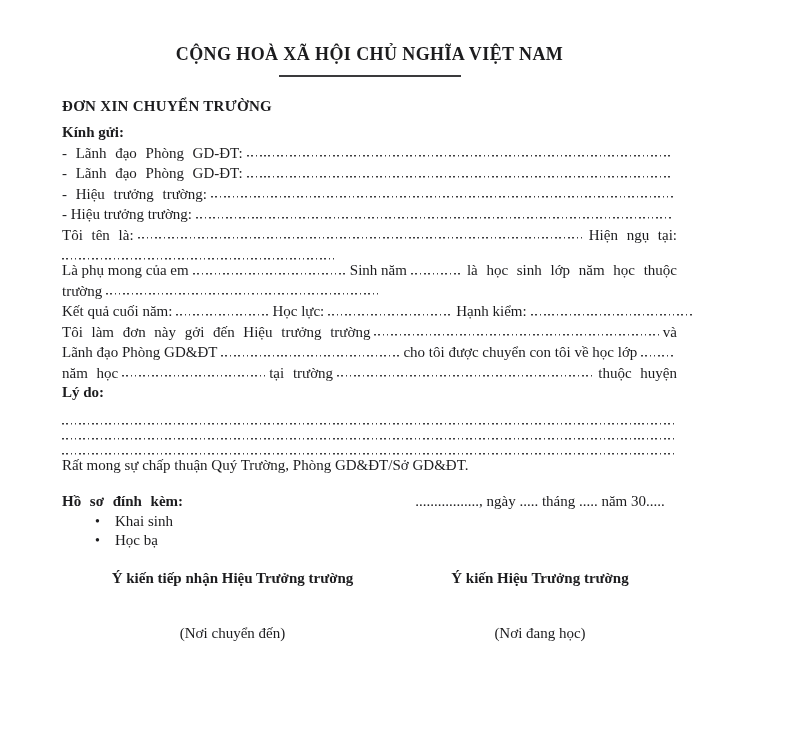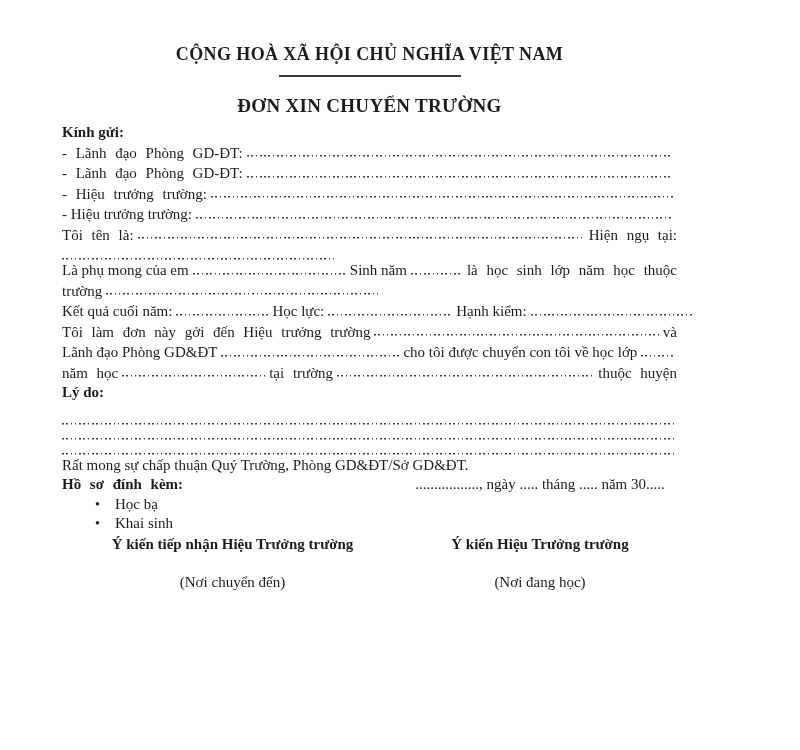"ĐƠN XIN CHUYỂN TRƯỜNG" .form-title { font-size: 19px -> 15px; text-align: center -> left }
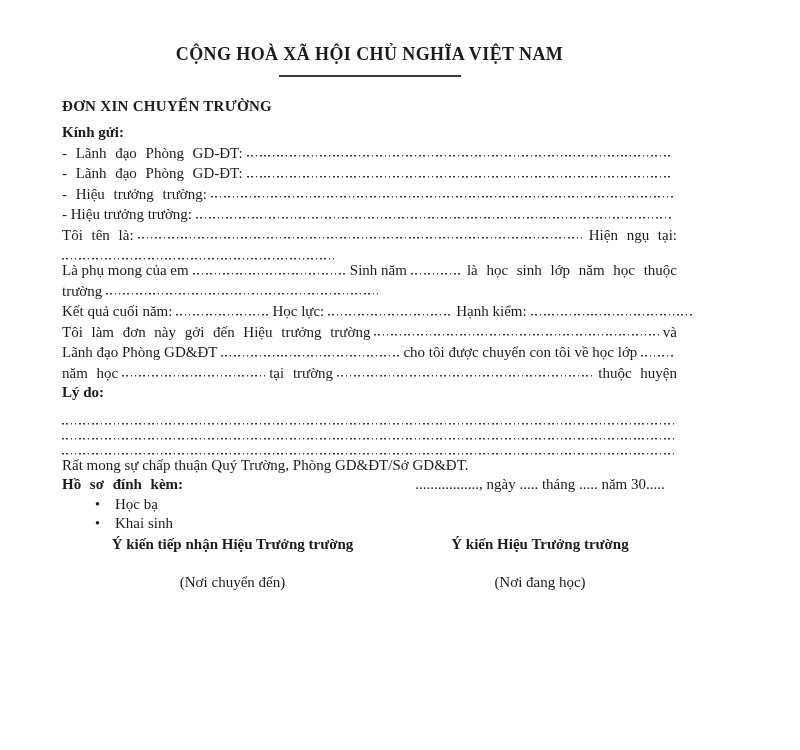"Hồ sơ đính kèm:" .cols .c { margin-top: none -> 17px }
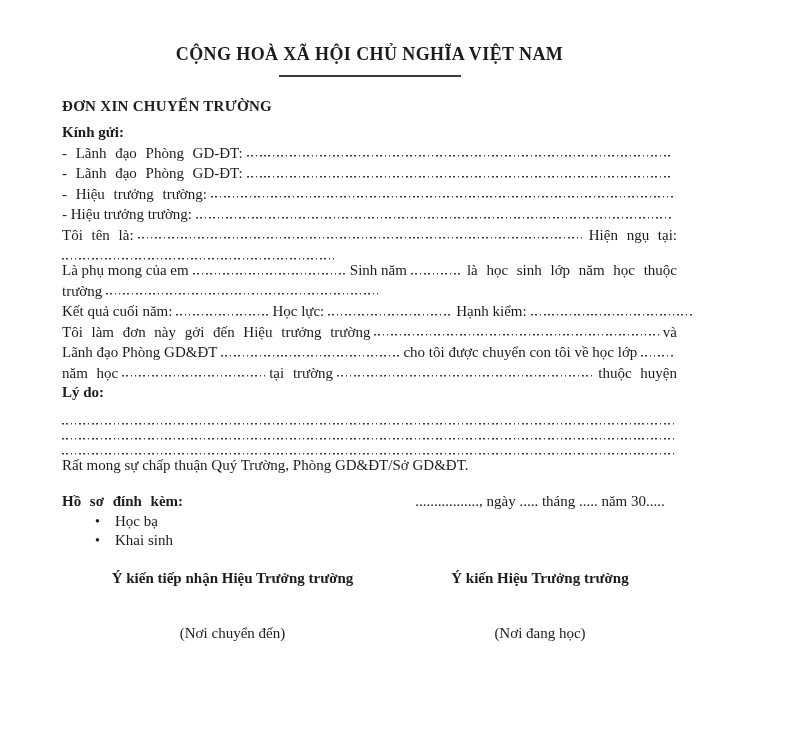"Học bạ" div.bullet-item { order: before "Khai sinh" -> after "Khai sinh" }
